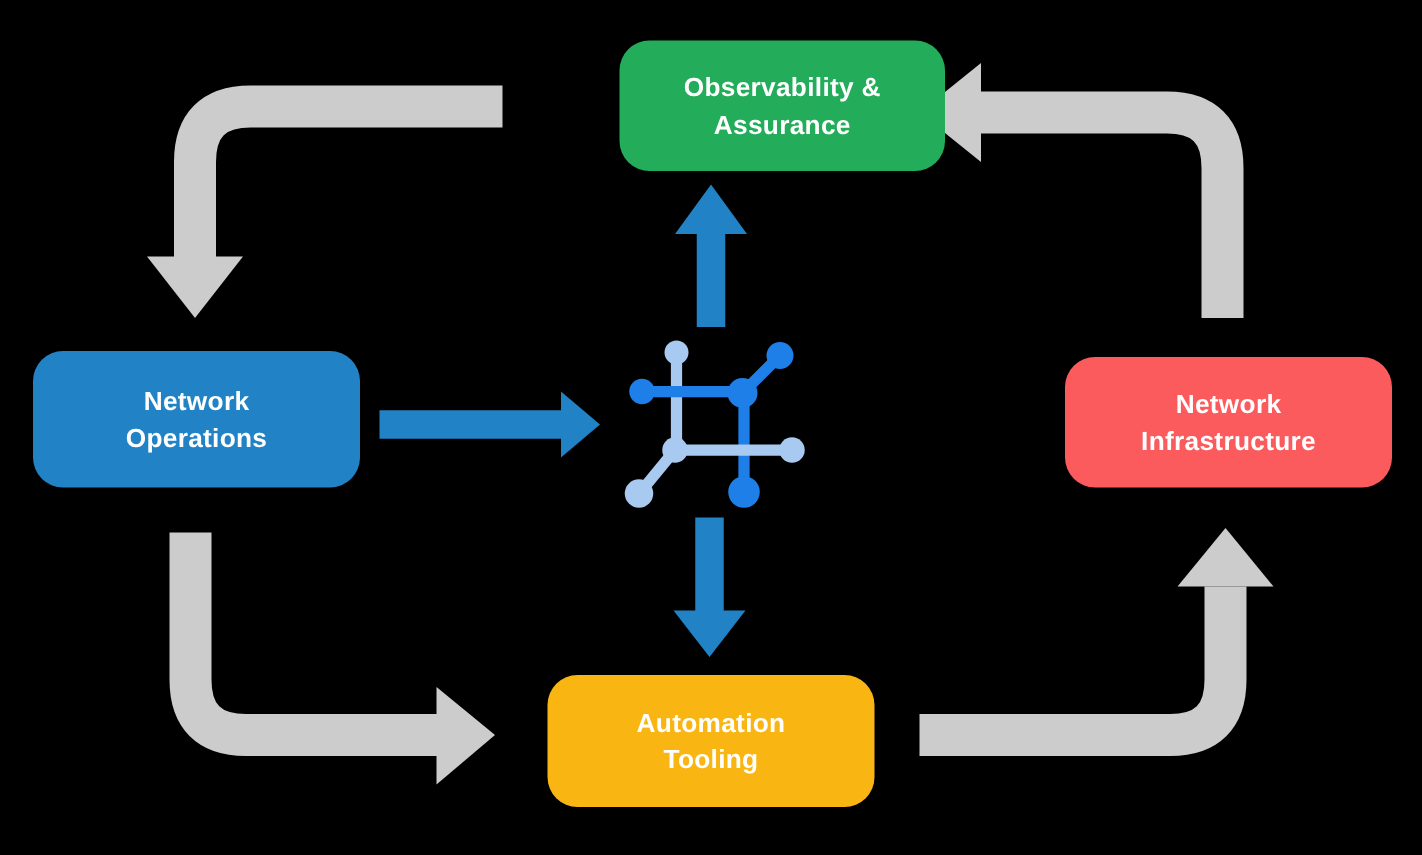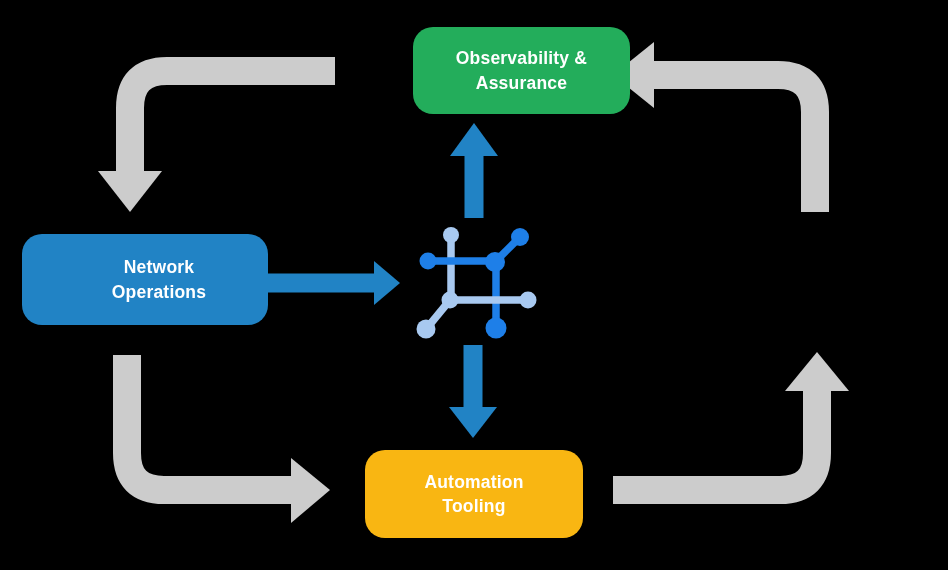"Network Operations" .node-left { padding-left: 28px -> none }
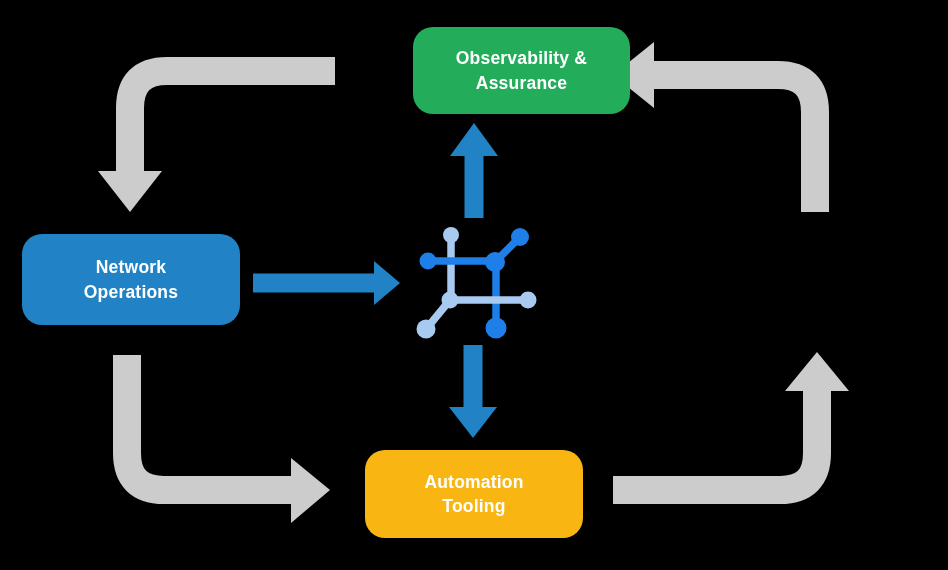"Network Infrastructure" div.node { html: none -> <div> <span>Network Infrastructure</span> </div> }
